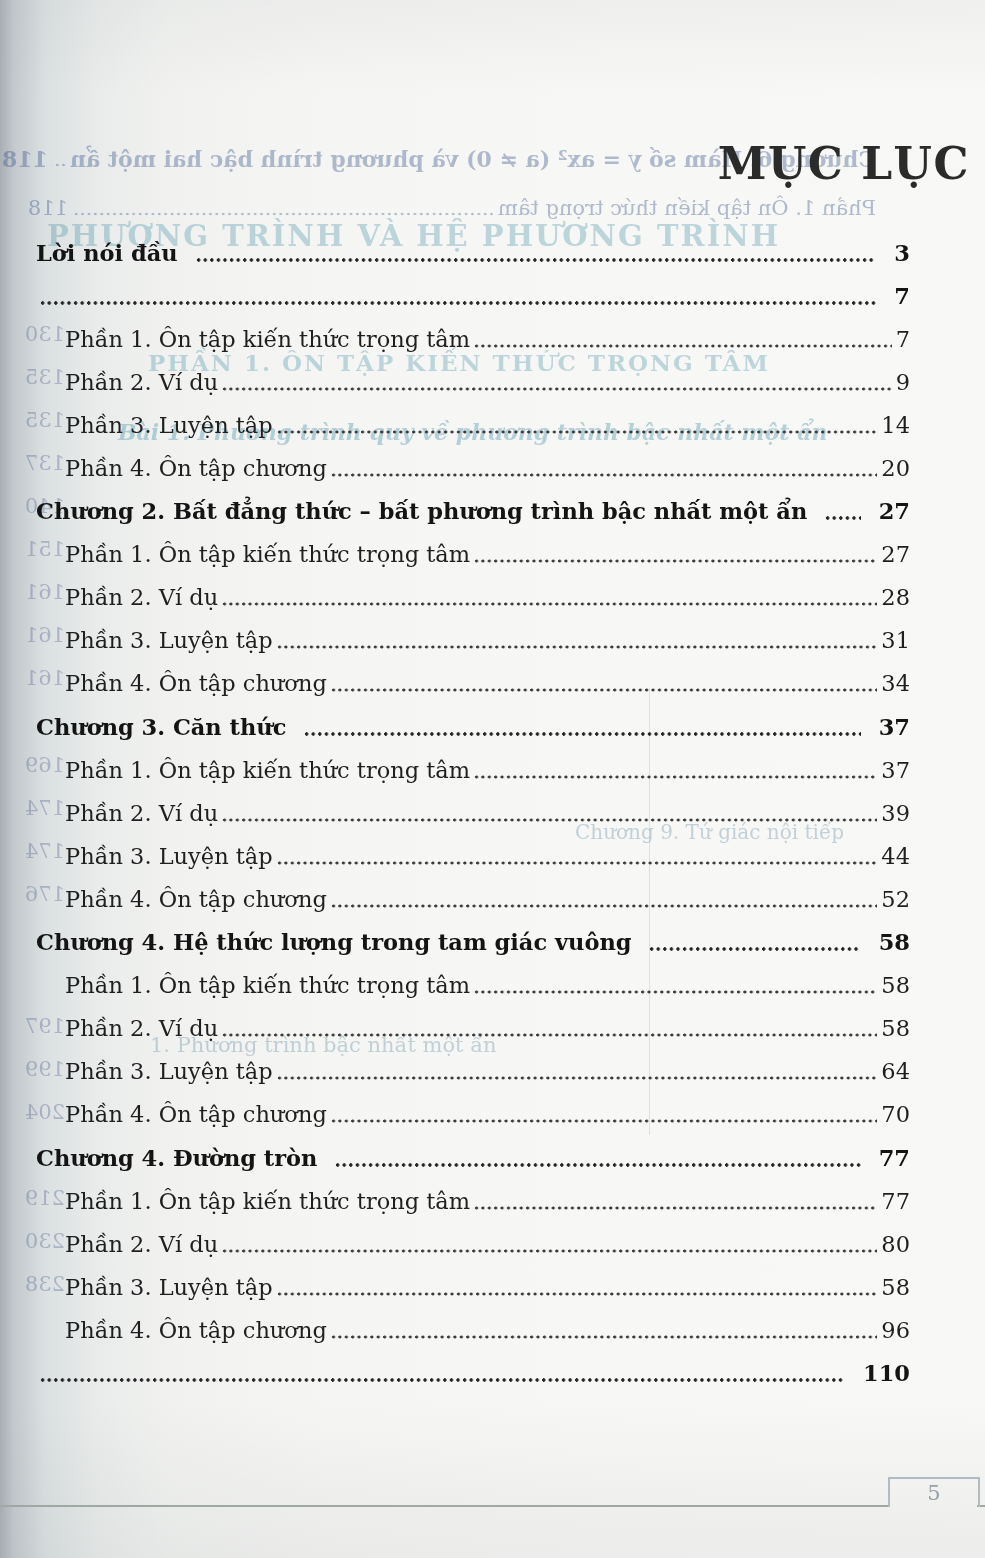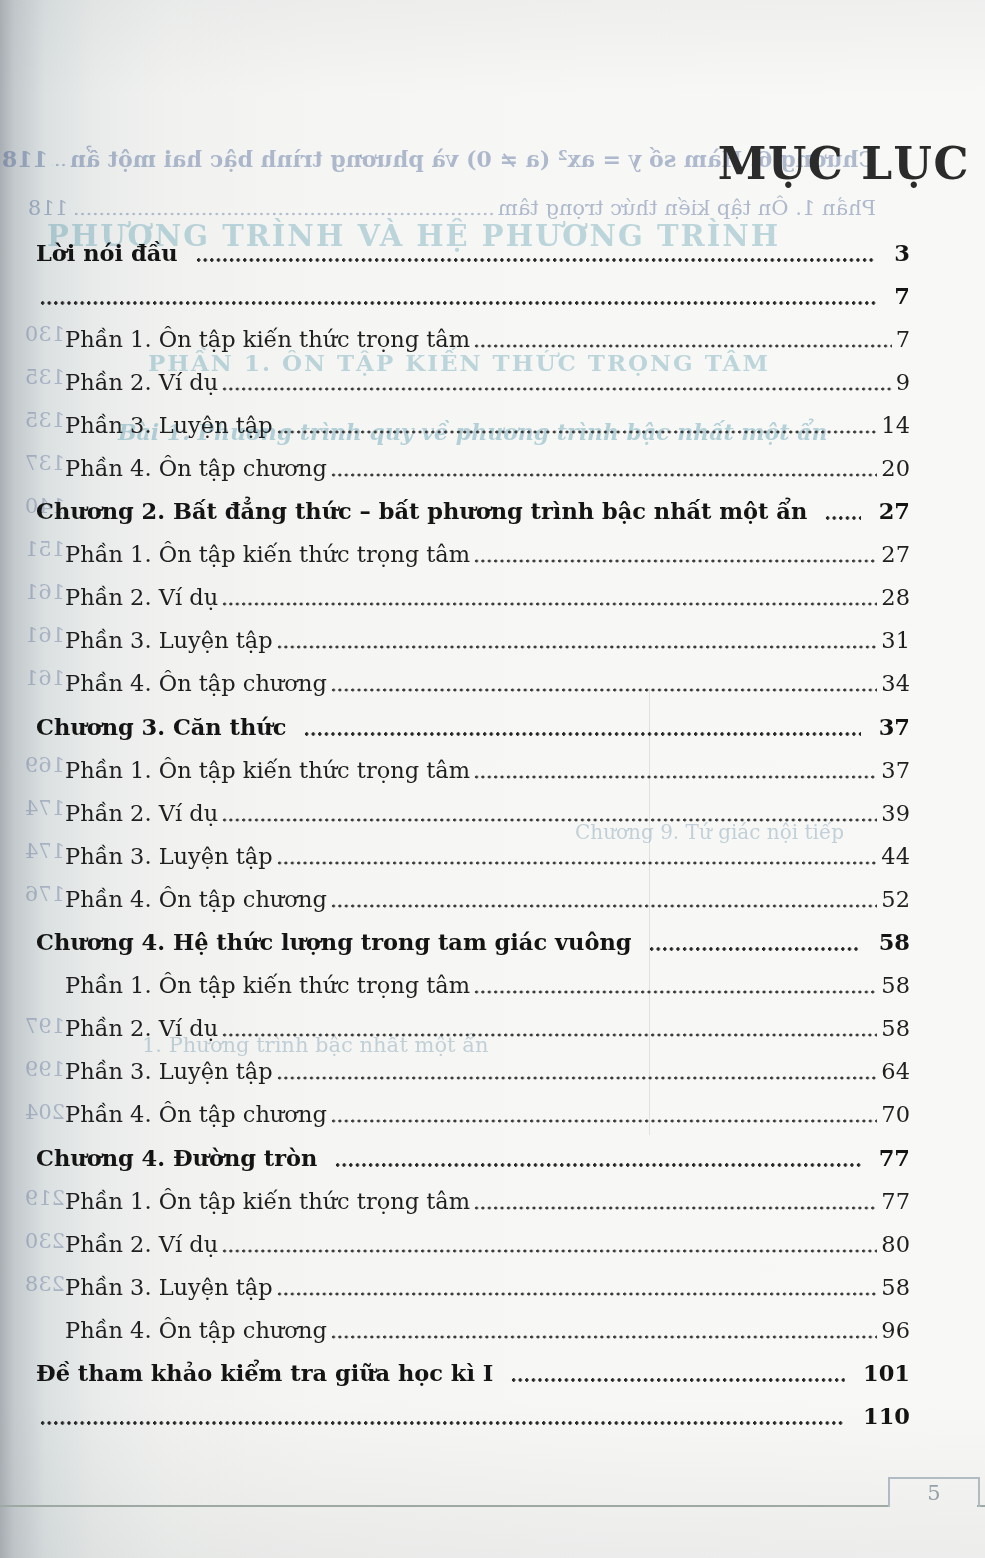"1. Phương trình bậc nhất" div.ghost { left: 142px -> 150px }
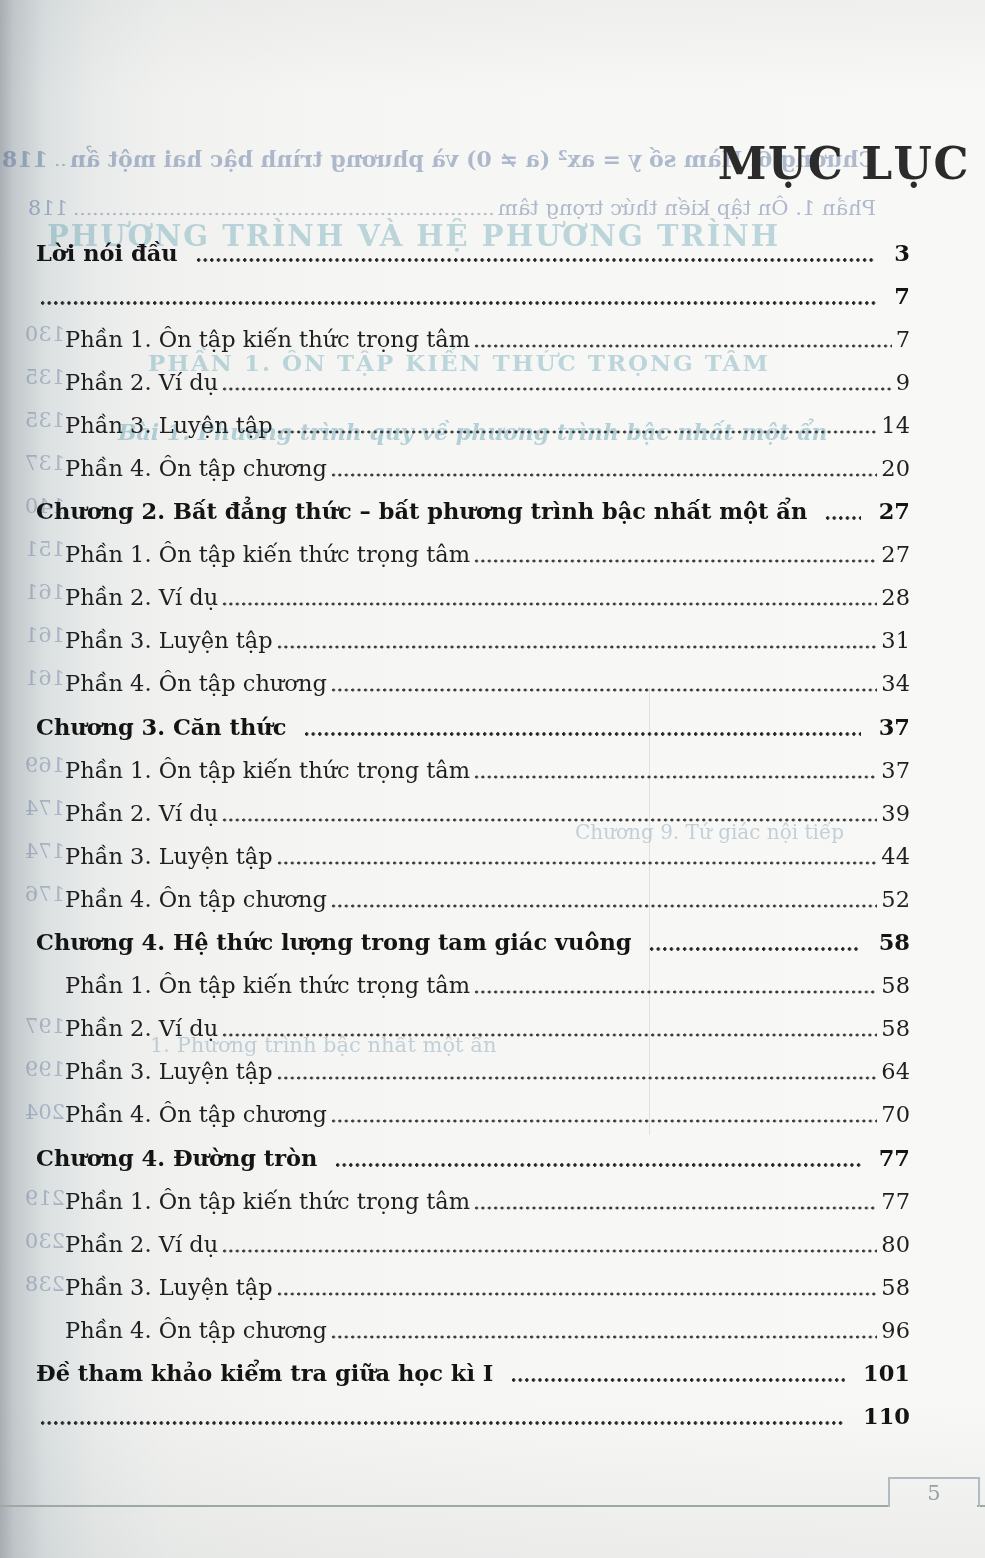"Đề tham khảo kiểm tra" div.toc-row { html: <div> <span>Đề tham khảo kiểm tra giữa học kì I</span> <span></span> <span>101</span> </div> -> none }
